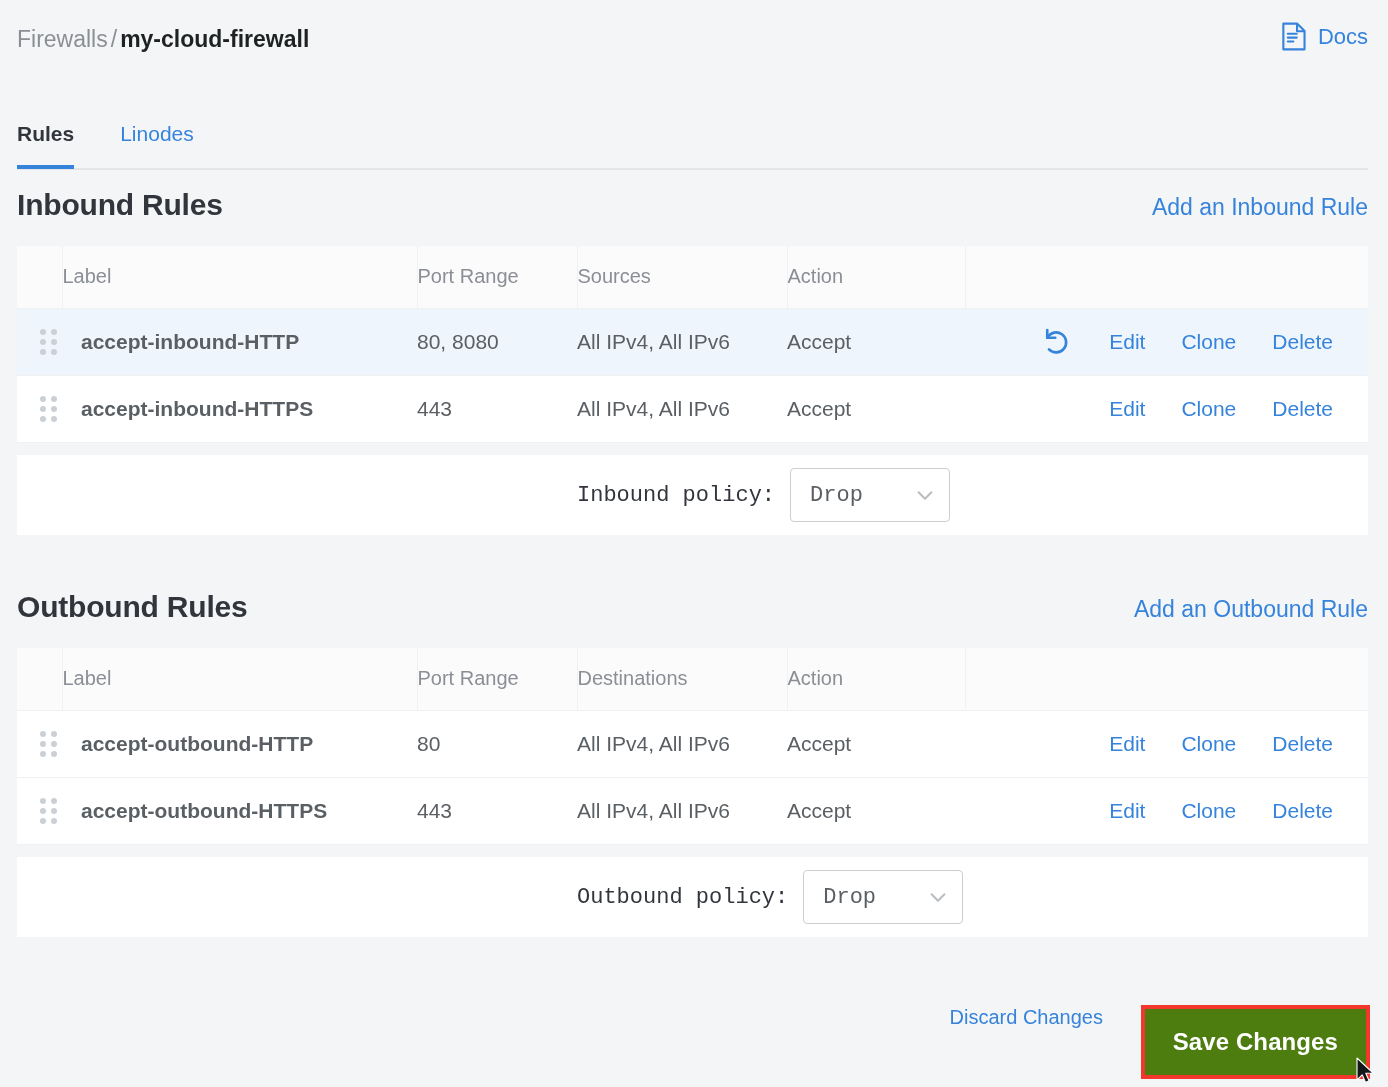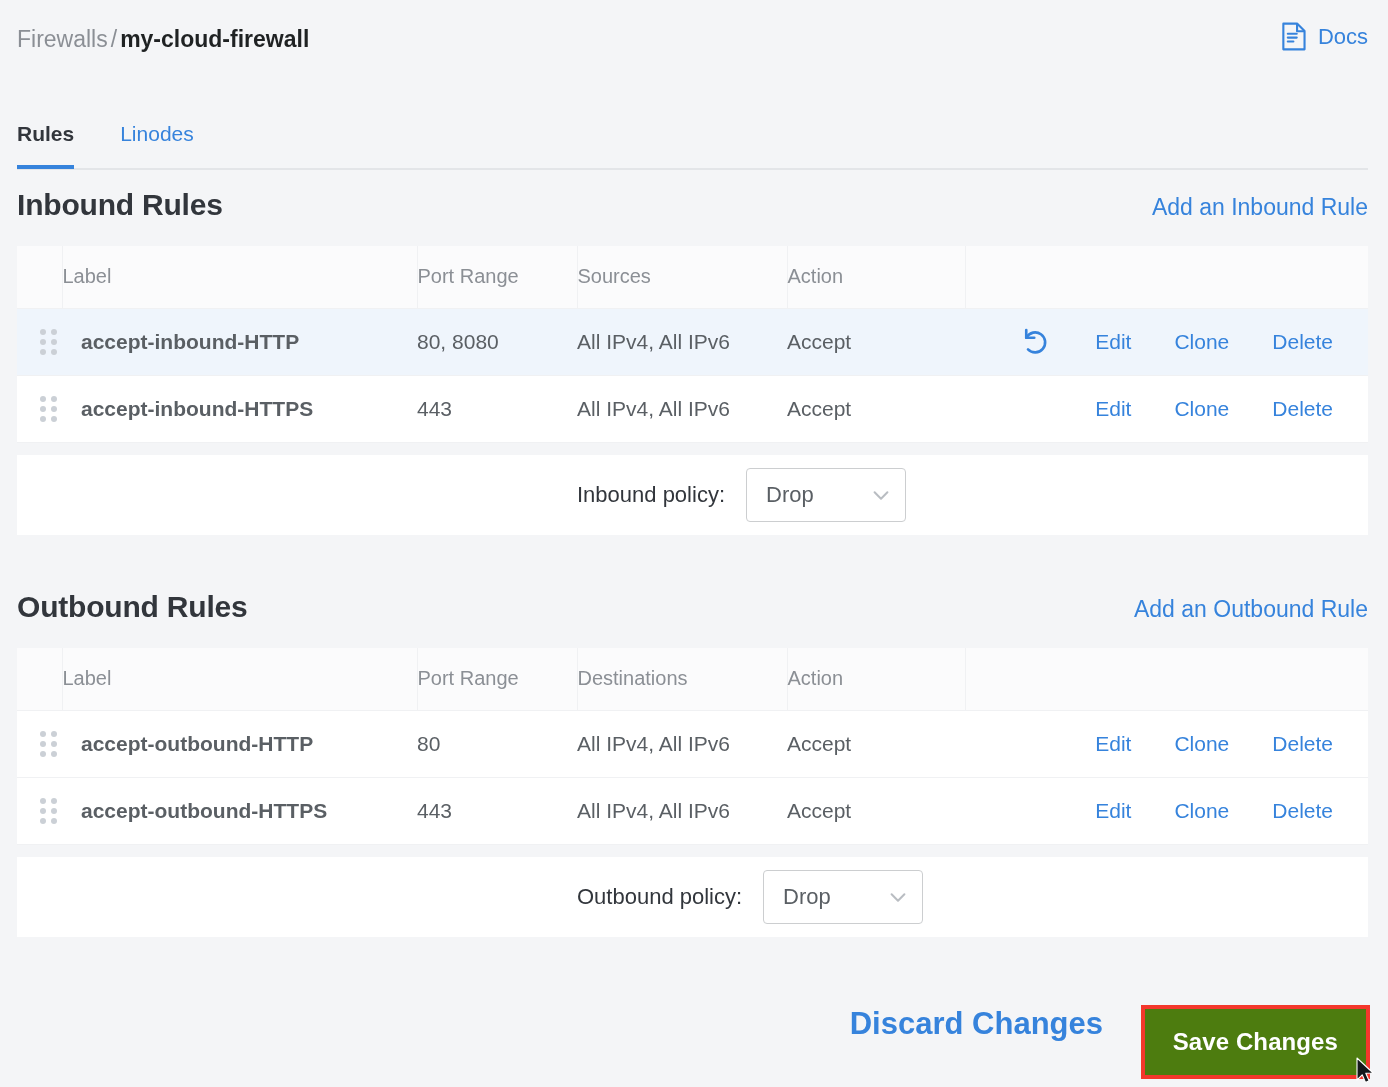"Edit" .btn-group { gap: 7px -> 0 }
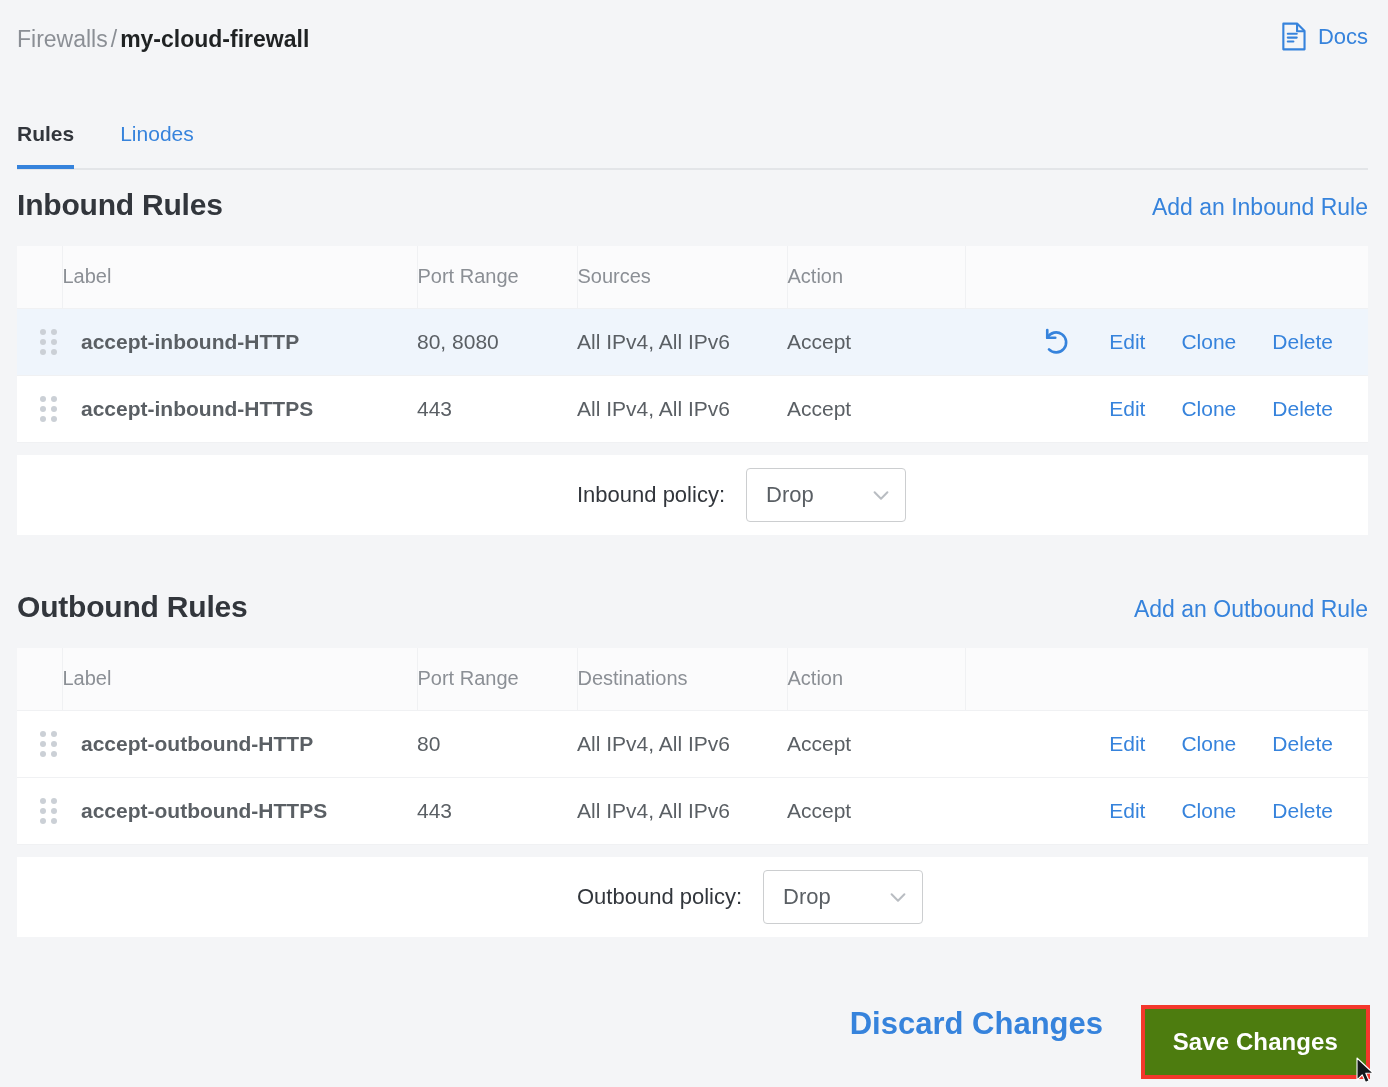"Inbound policy:" .policy-inner { font-family: none -> Liberation Mono, monospace; gap: 21px -> 15px }
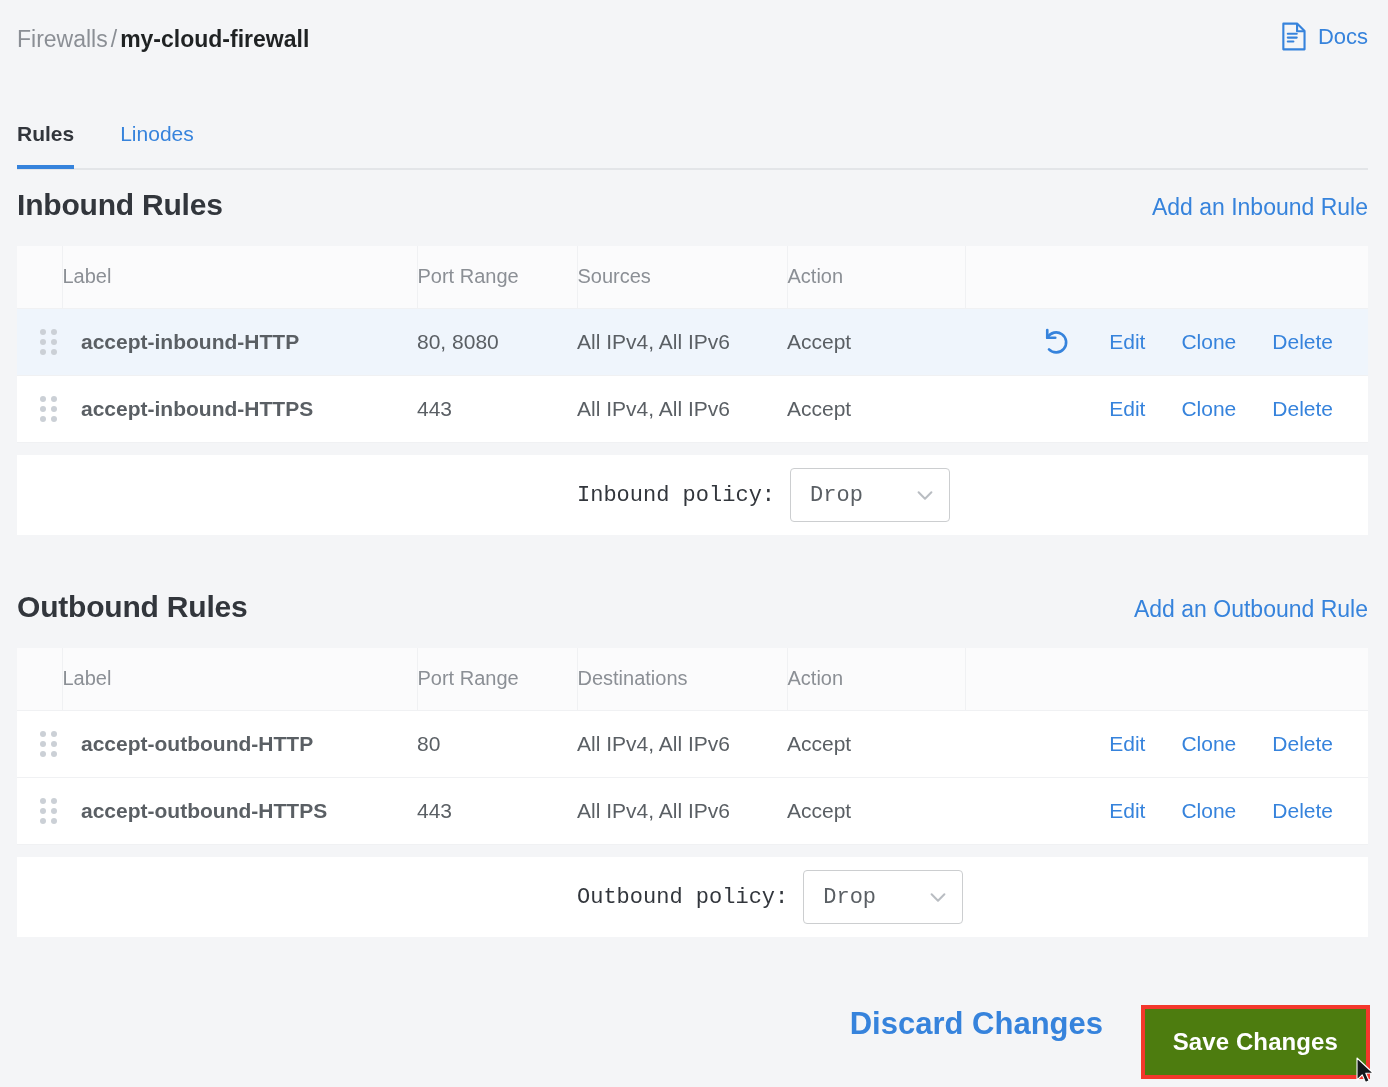"Discard Changes" .discard-link { font-size: 31px -> 20px; font-weight: 700 -> 400 }
